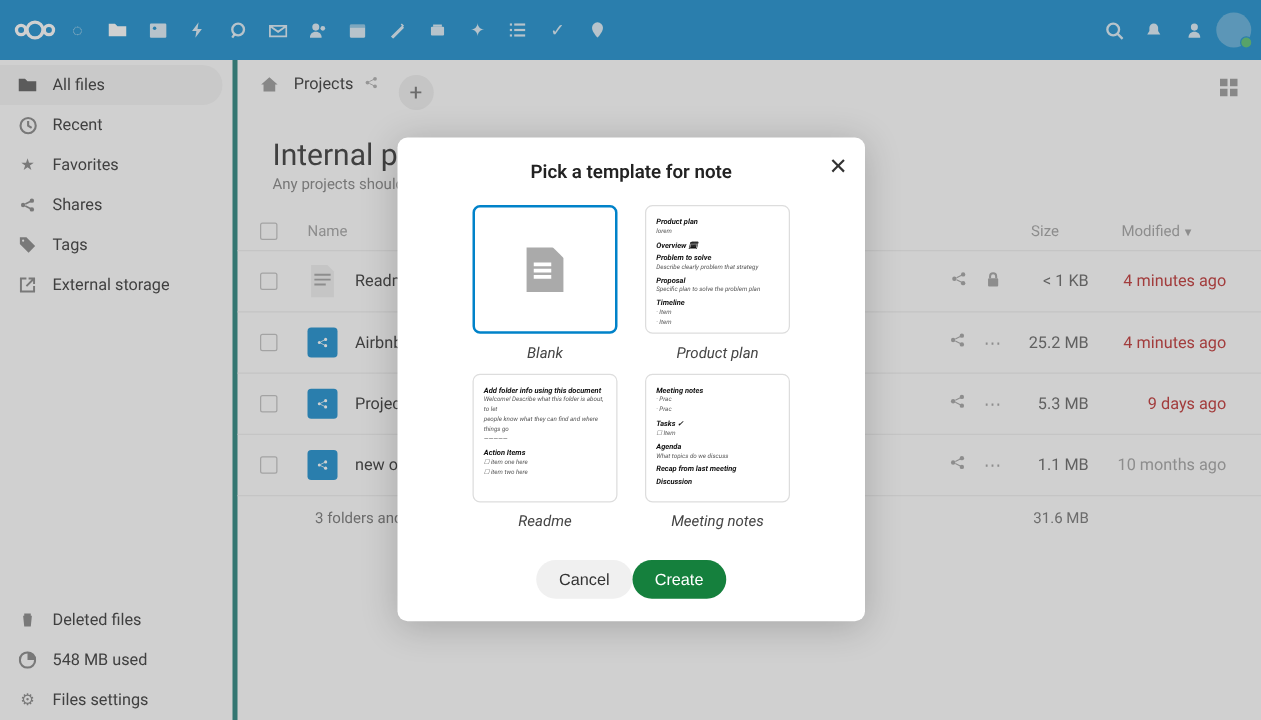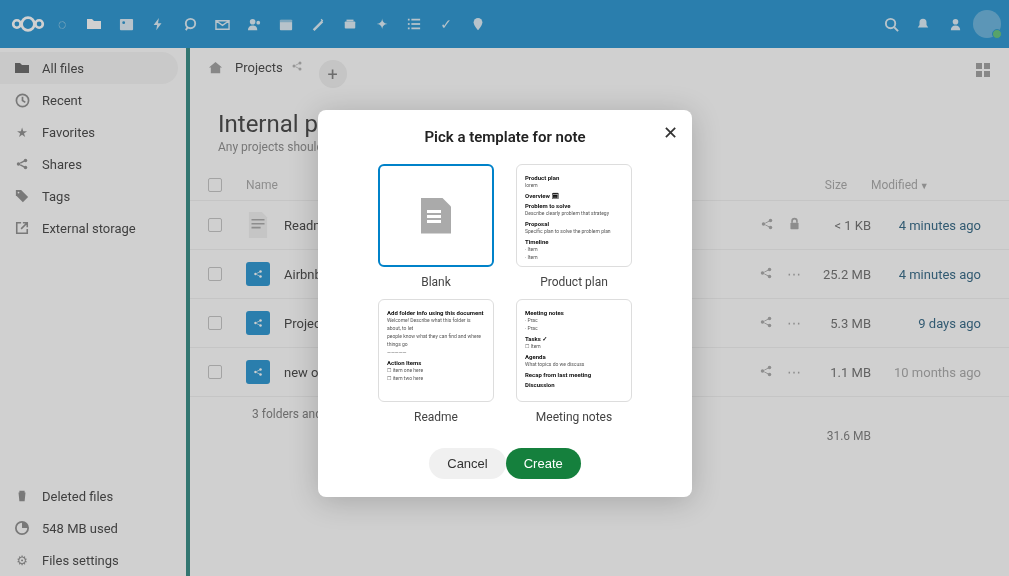"Modified ▼" .th-mod { text-align: left -> center }
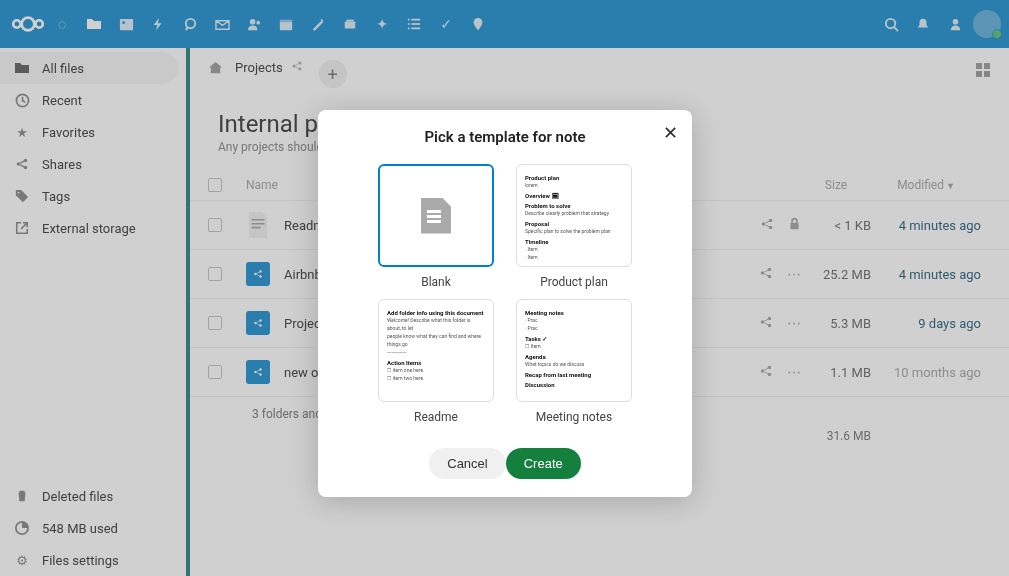"4 minutes ago" .file-mod { color: #0c4a6e -> #b91c1c }
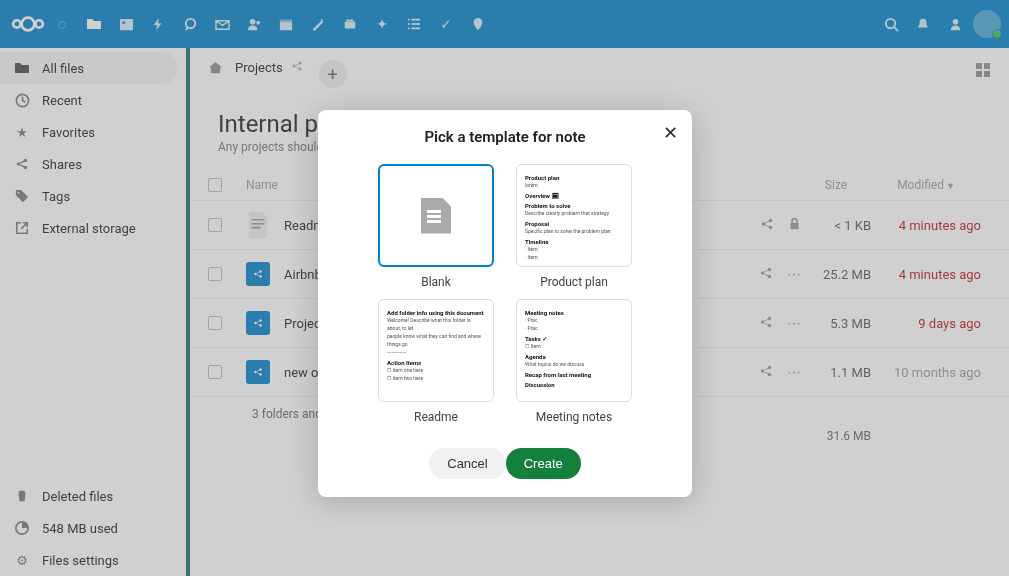"Blank" .templates { font-style: none -> italic }
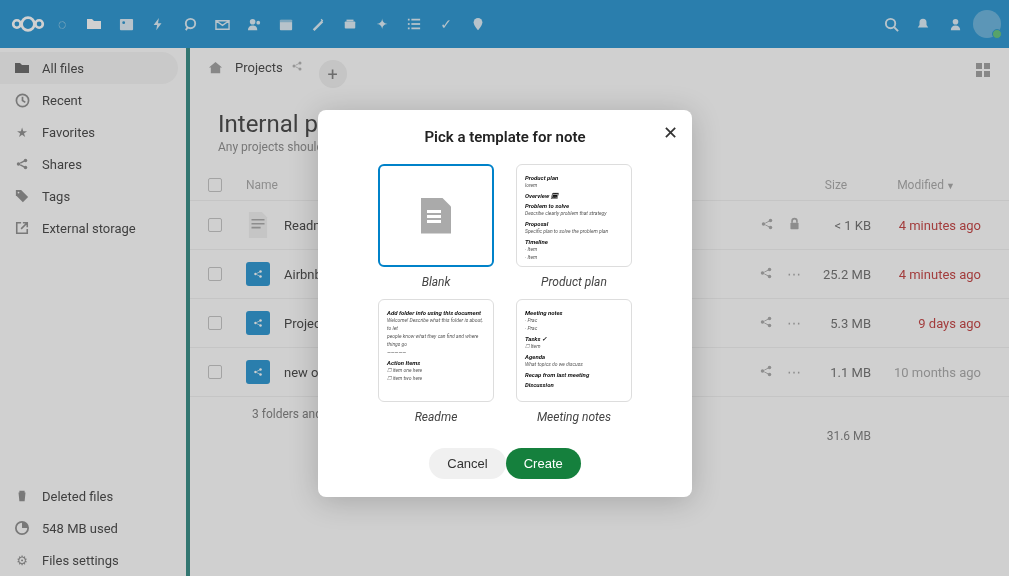"31.6 MB" .sum-size { margin-top: 22px -> none }
